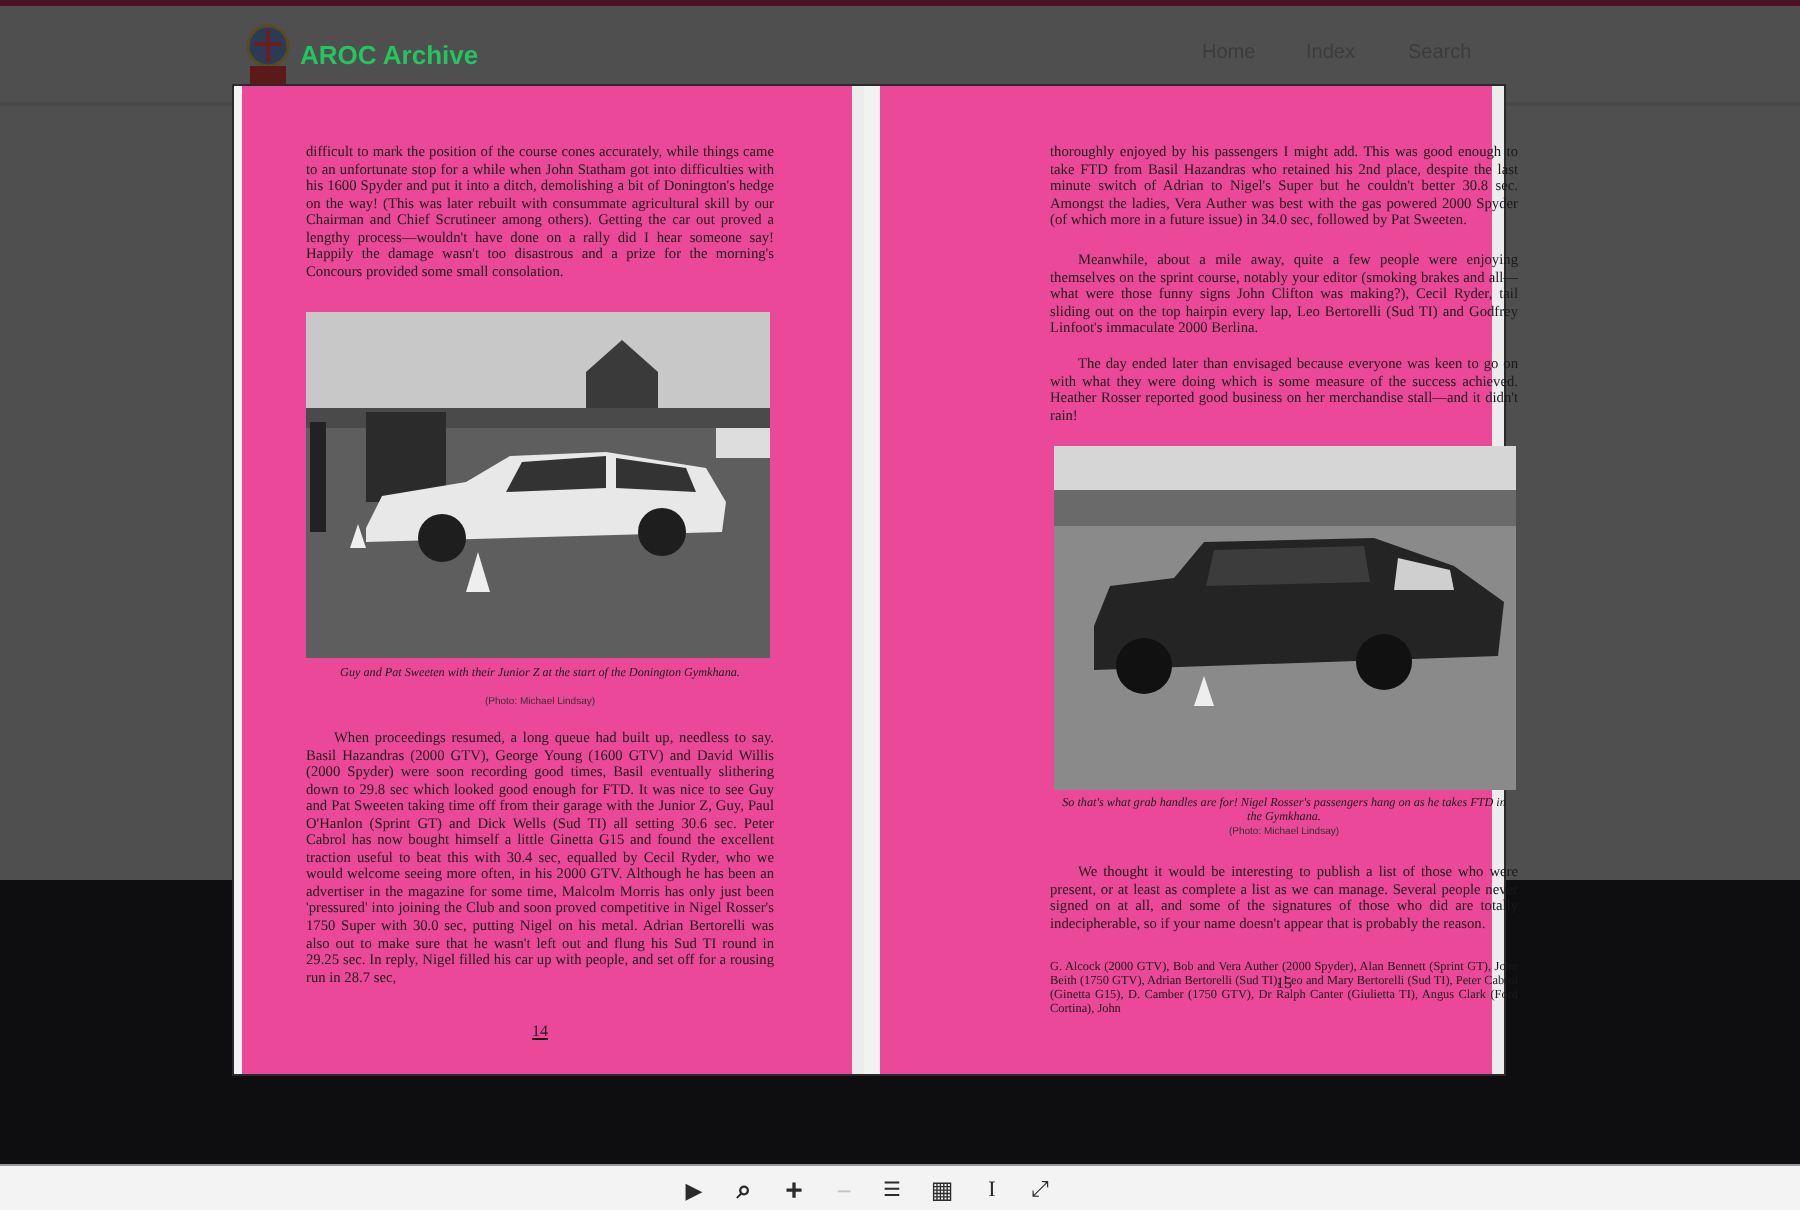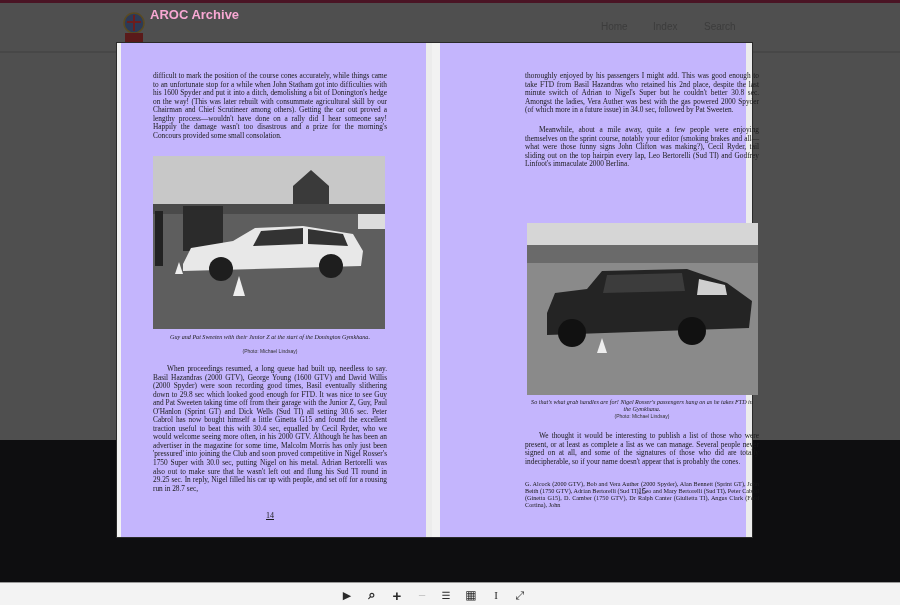"AROC Archive" .site-title { color: #f9a8d4 -> #22c55e; top: 4px -> 17px }
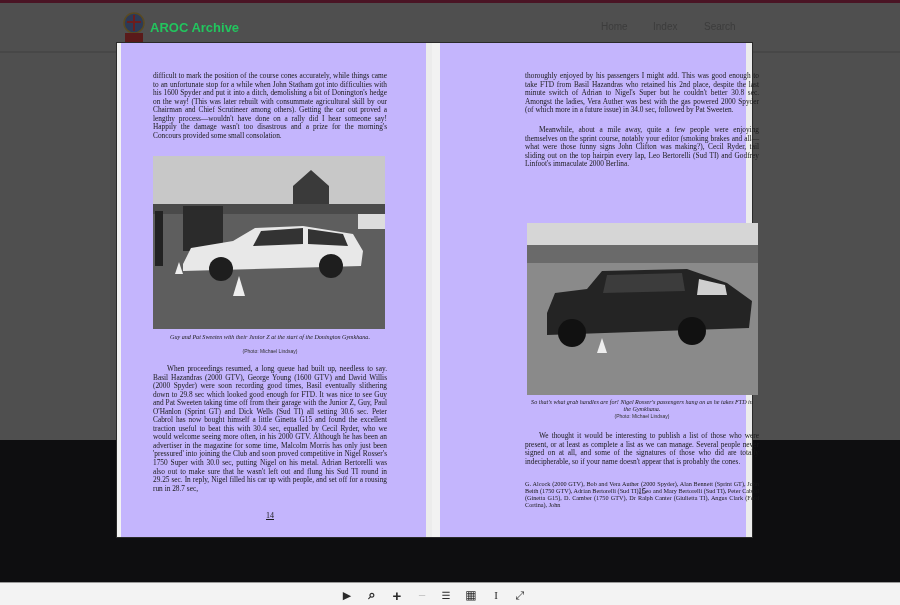"difficult to mark the position" .book { background: #c4b5fd -> #ec4899 }
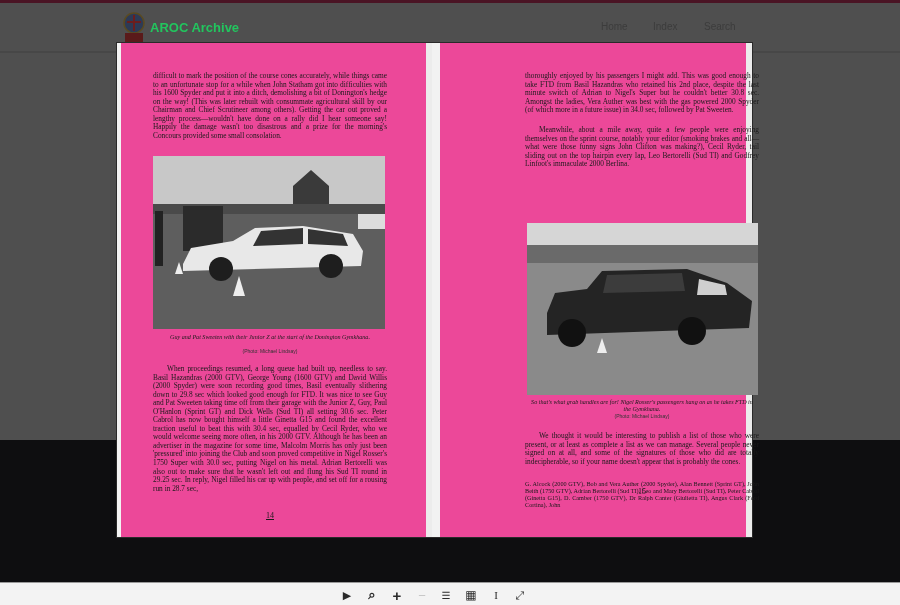"The day ended later than" p.para { html: none -> <p>The day ended later than envisaged because everyone was keen to go on with what they were doing which is some measure of the success achieved. Heather Rosser reported good business on her merchandise stall—and it didn't rain!</p> }
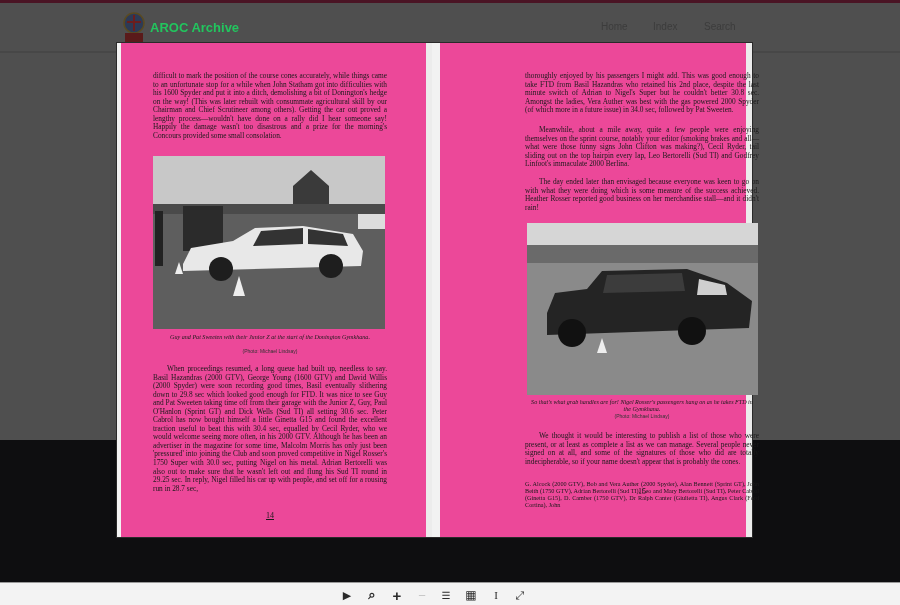"We thought it would be" p.para { text: cones -> reason }
